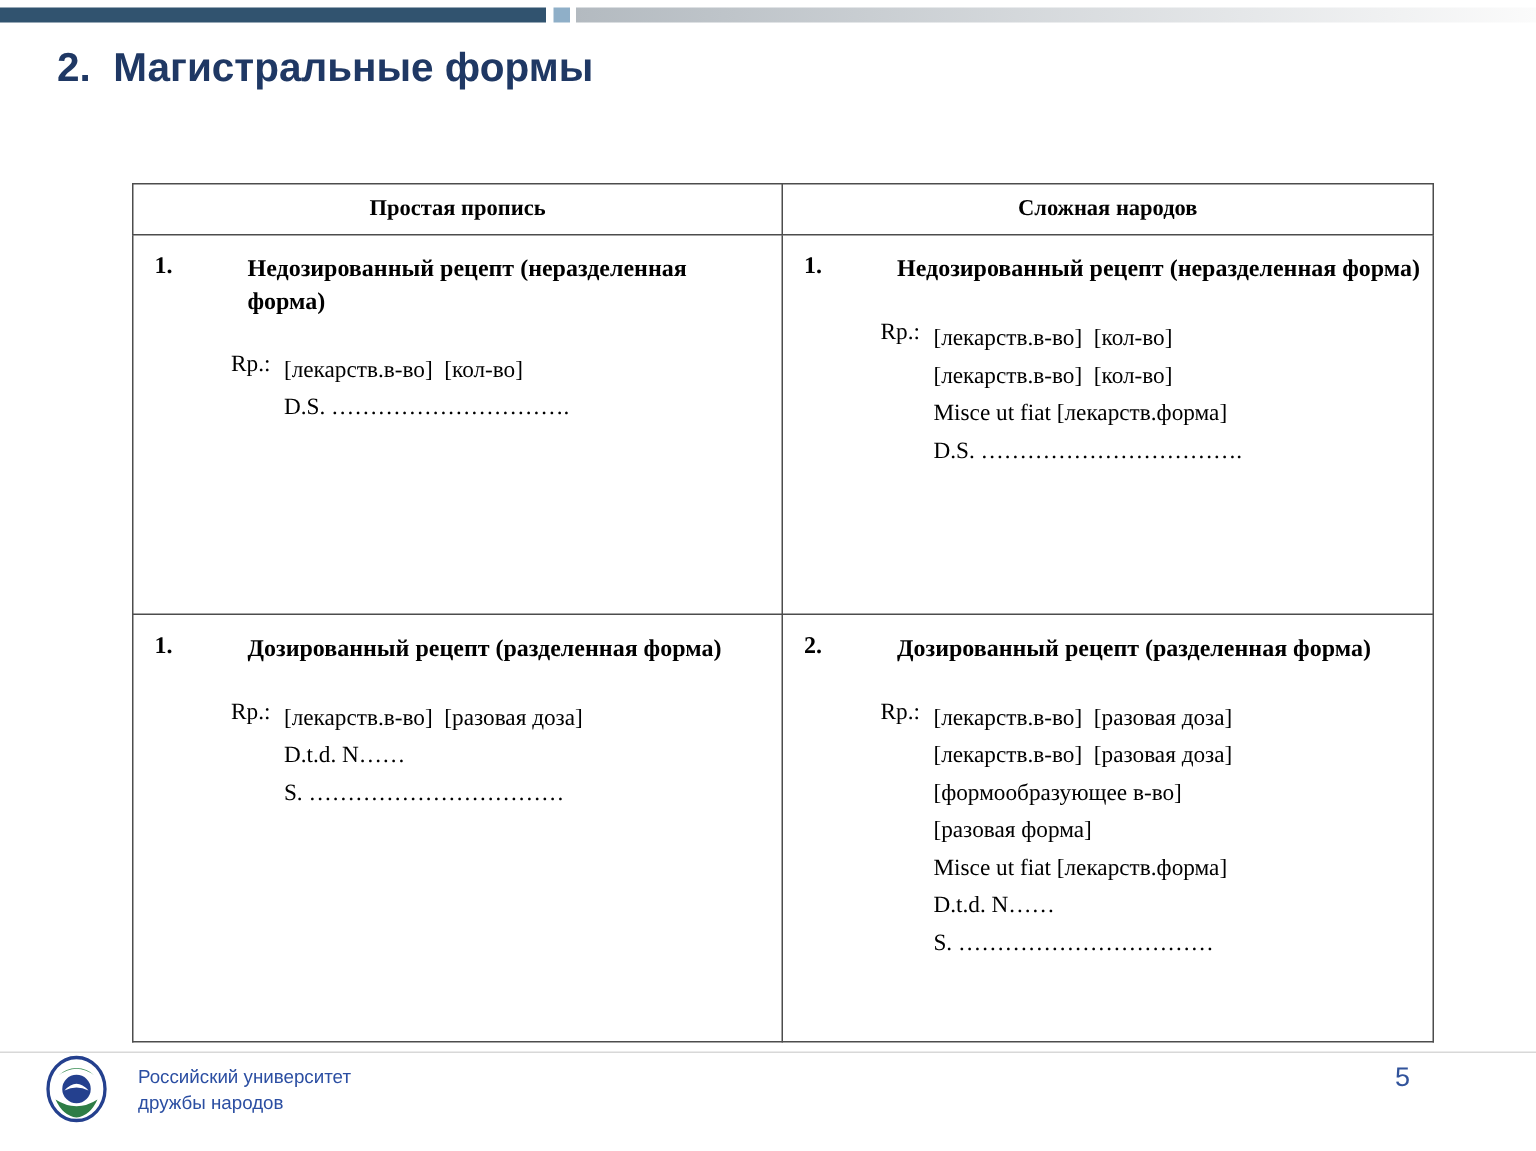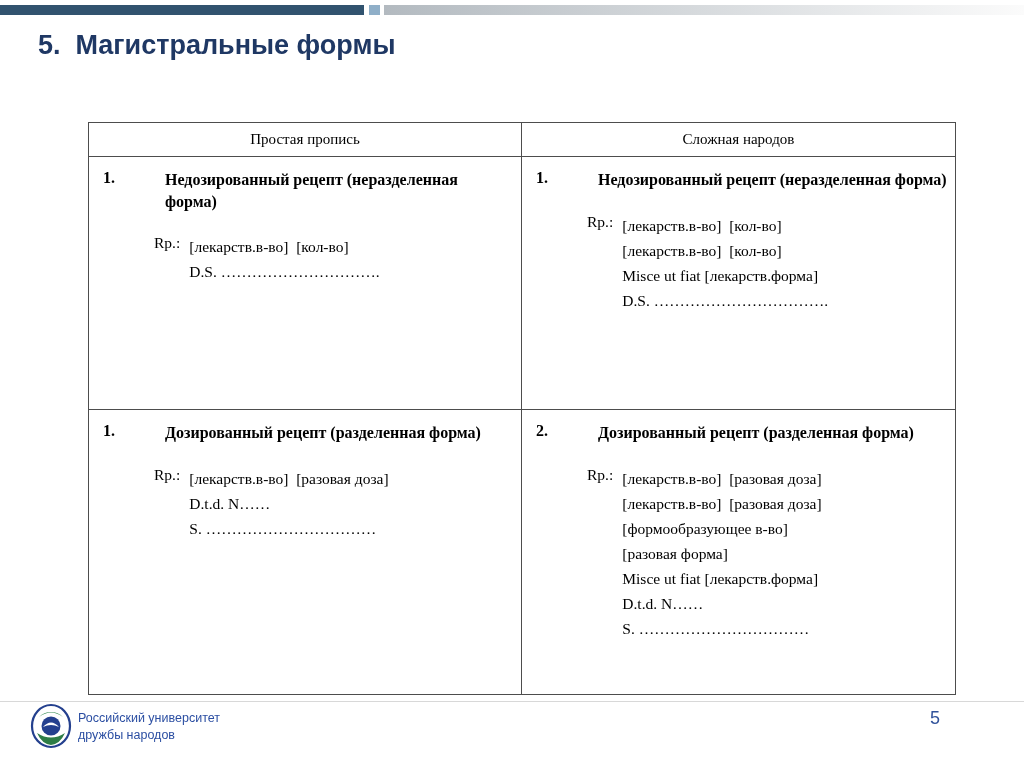"5. Магистральные формы" div.slide-title { text: 5 -> 2 }
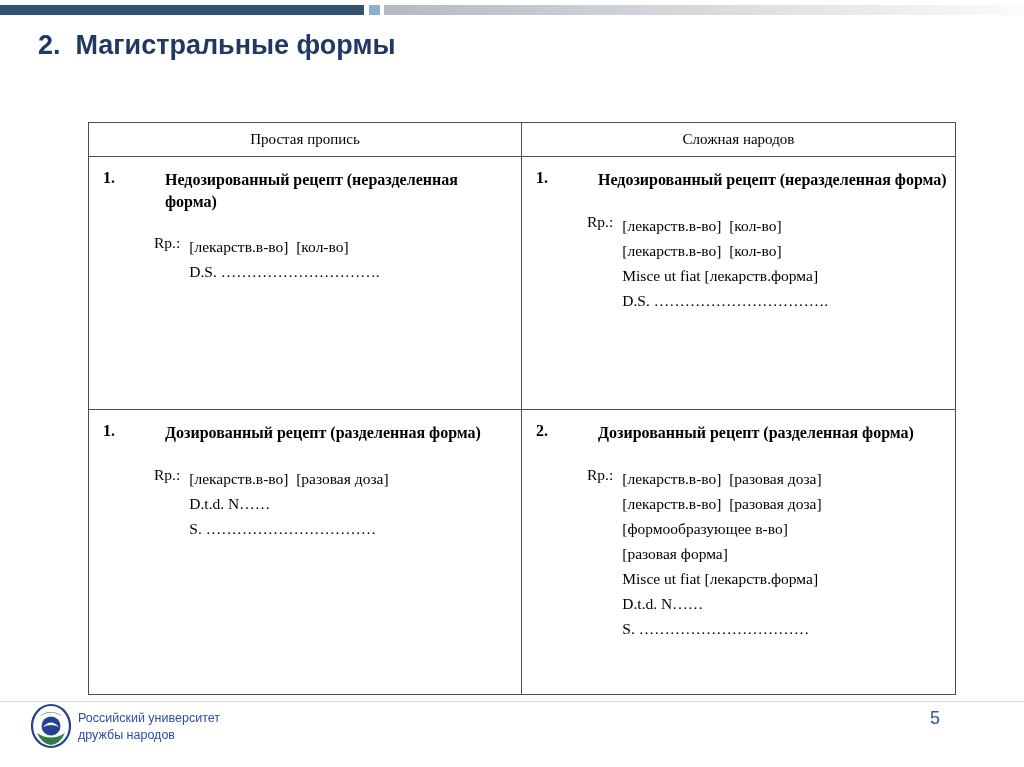"Простая пропись" table.rx-table th { font-weight: normal -> bold }
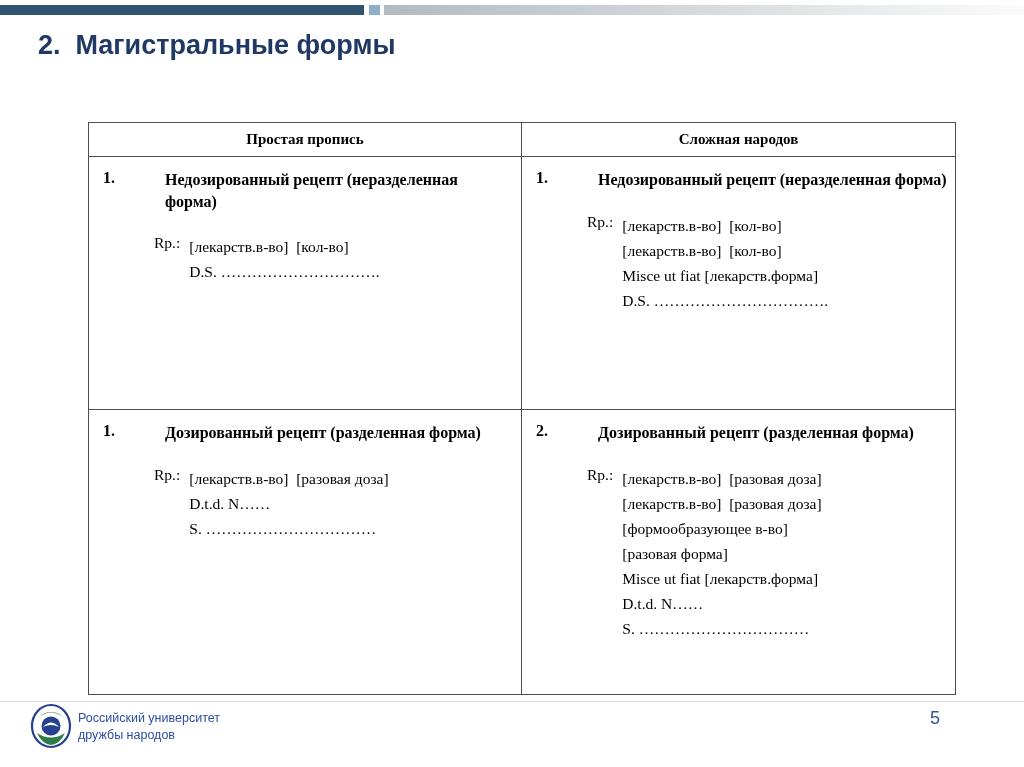"Российский университет" .footer-org { left: 78px -> 92px }
